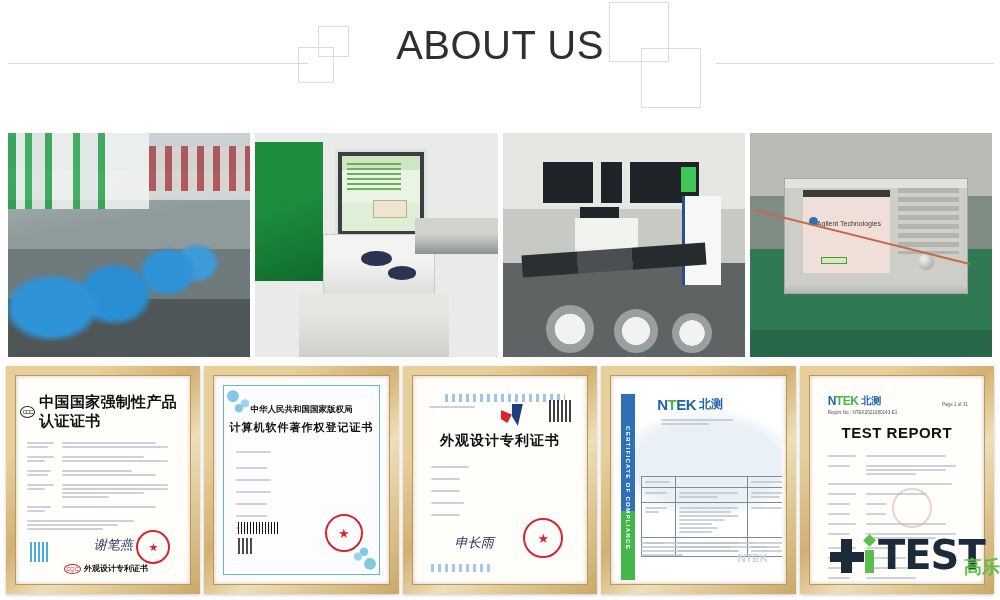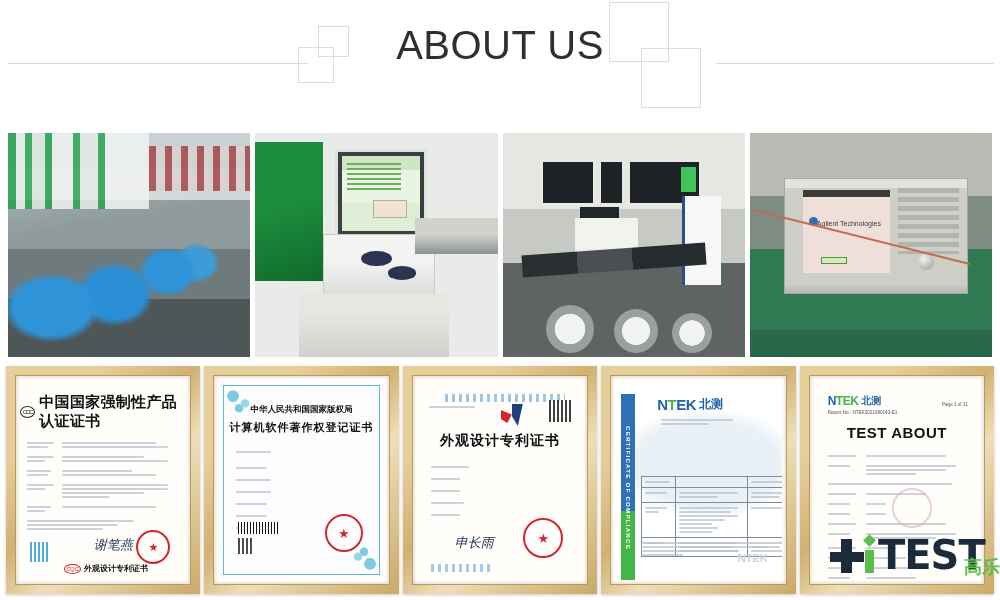"TEST ABOUT" div.ttl { text: ABOUT -> REPORT }
